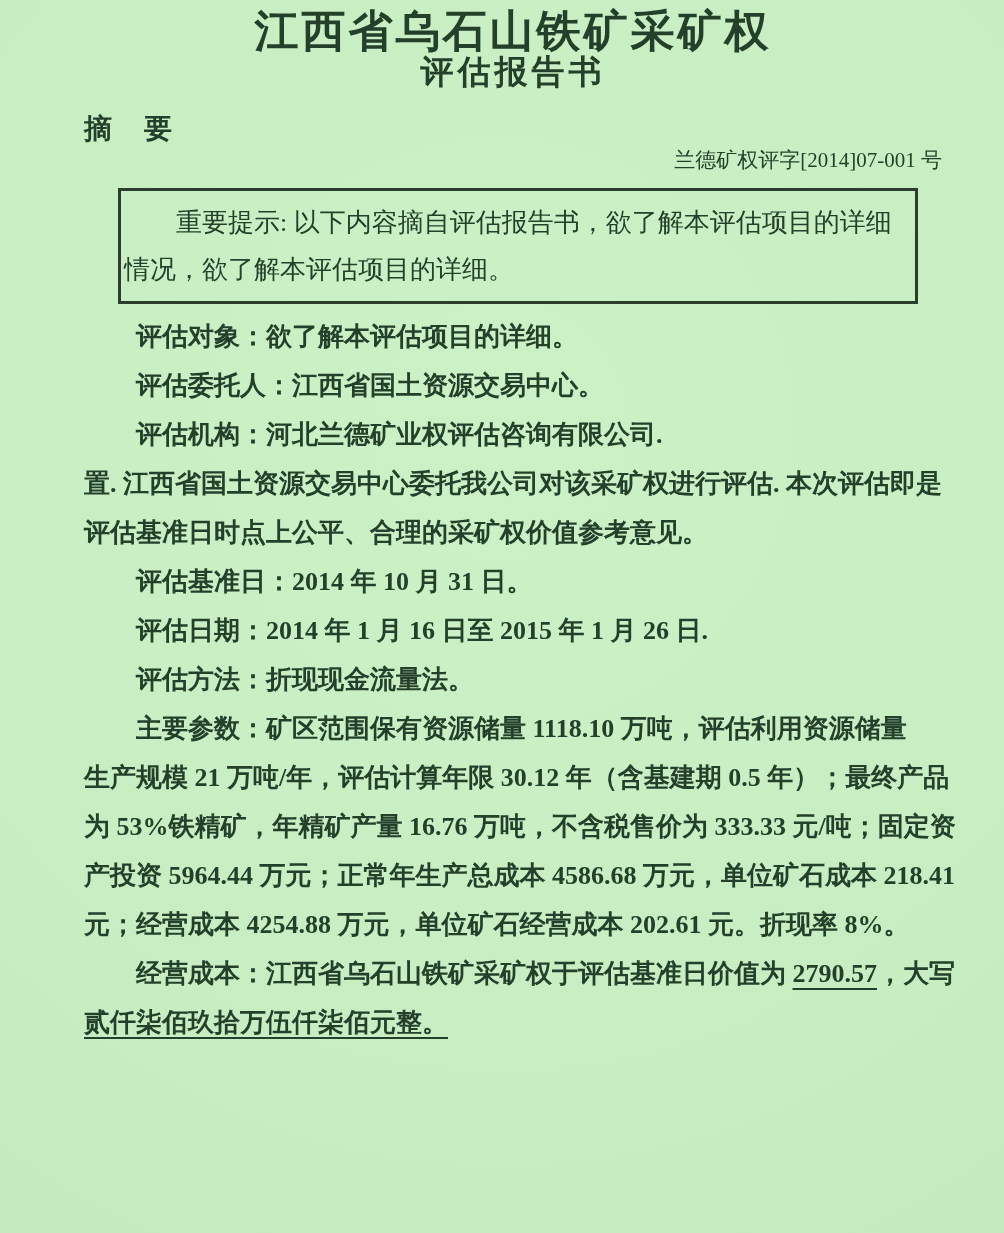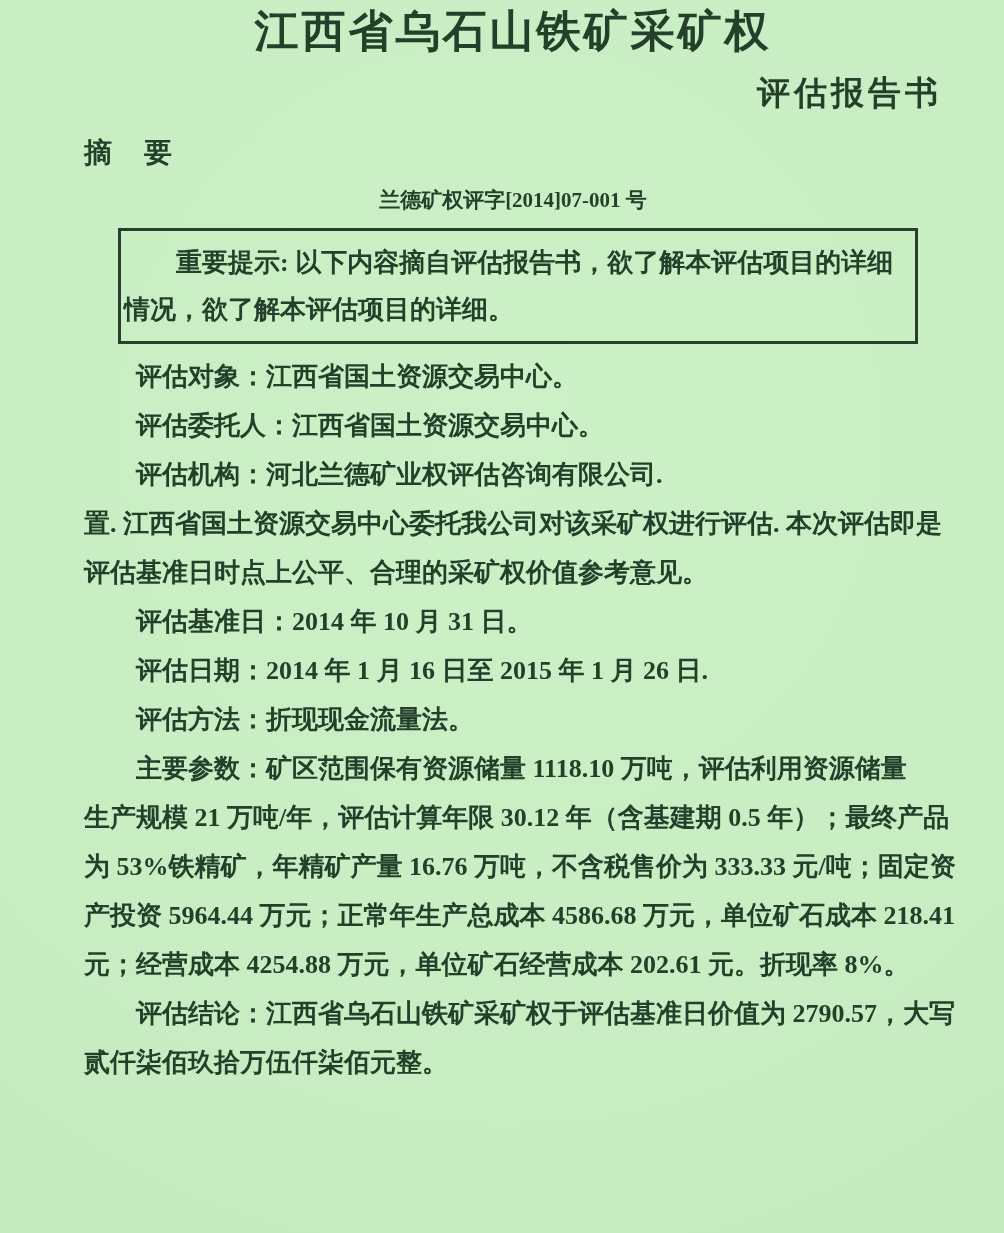"评估报告书" .doc-subtitle { font-family: Liberation Mono, monospace -> none; margin-top: 24px -> none; text-align: right -> center }
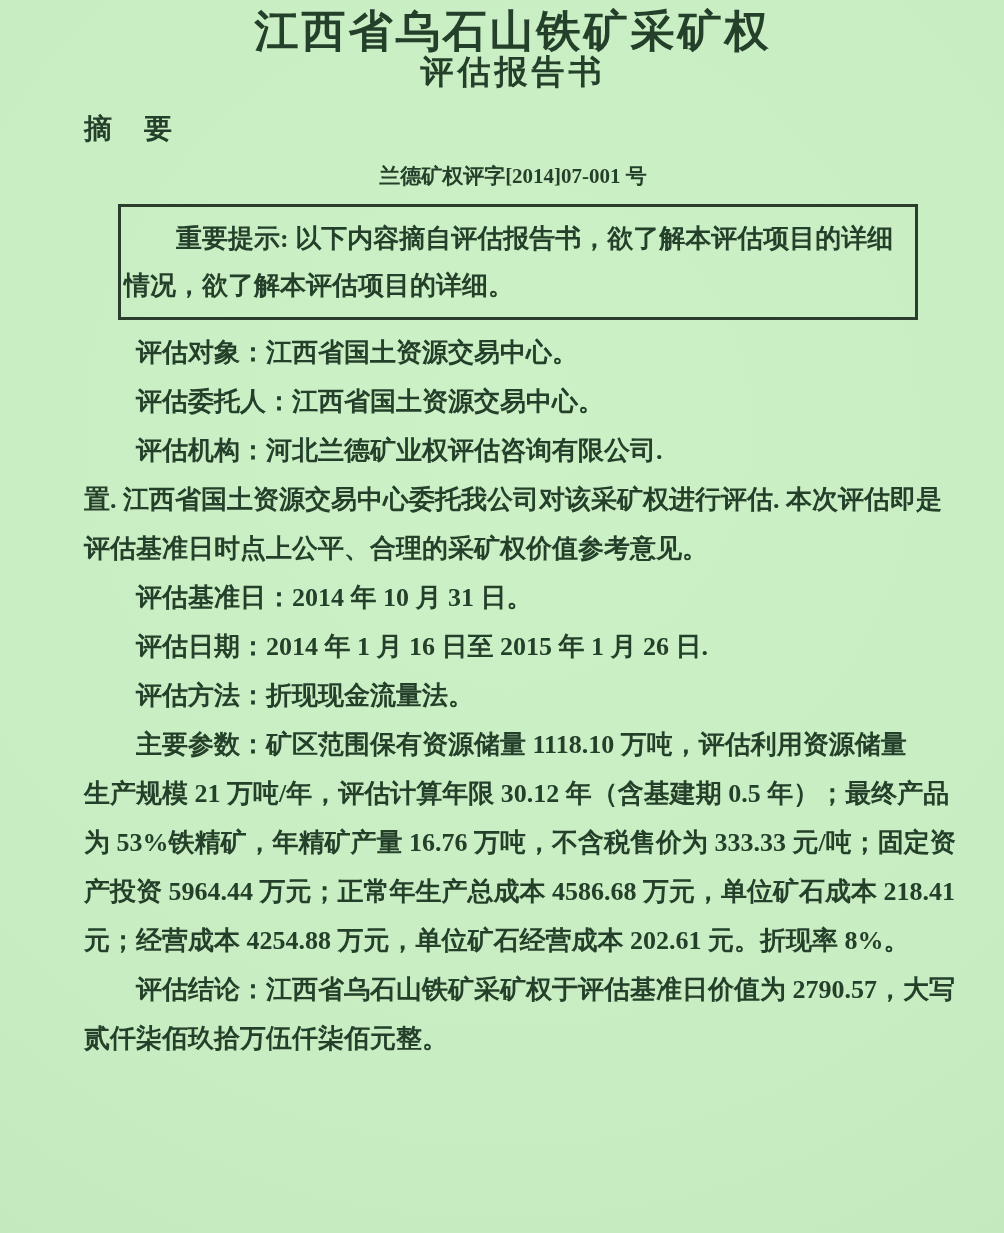"兰德矿权评字[2014]07-001 号" .doc-number { font-weight: 700 -> 400; margin-top: 16px -> 0; text-align: center -> right }
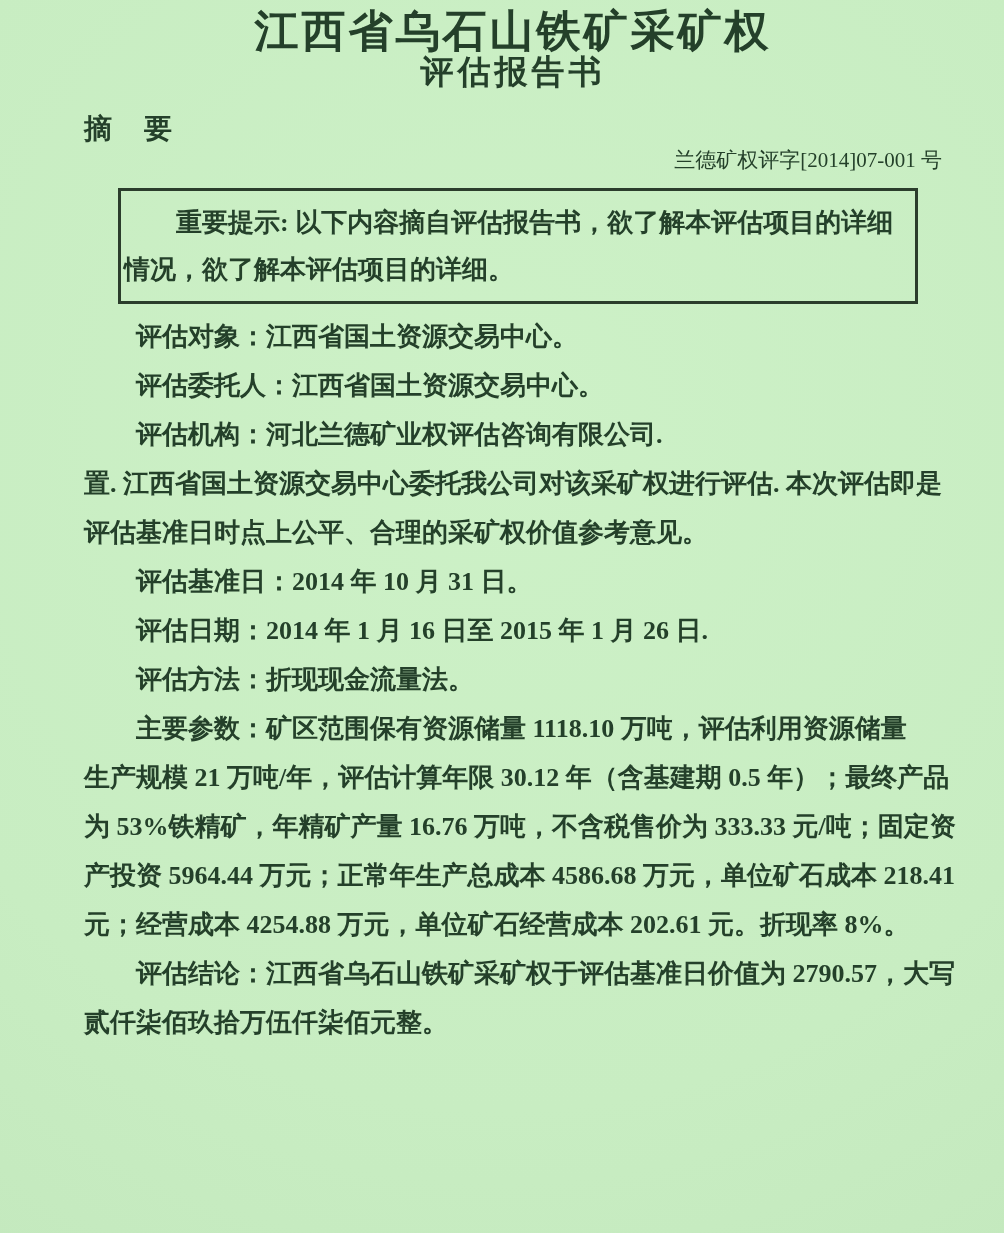"重要提示: 以下内容摘自评估报告书，欲了解本评估项目的详细" .notice-box { font-weight: 700 -> 400 }
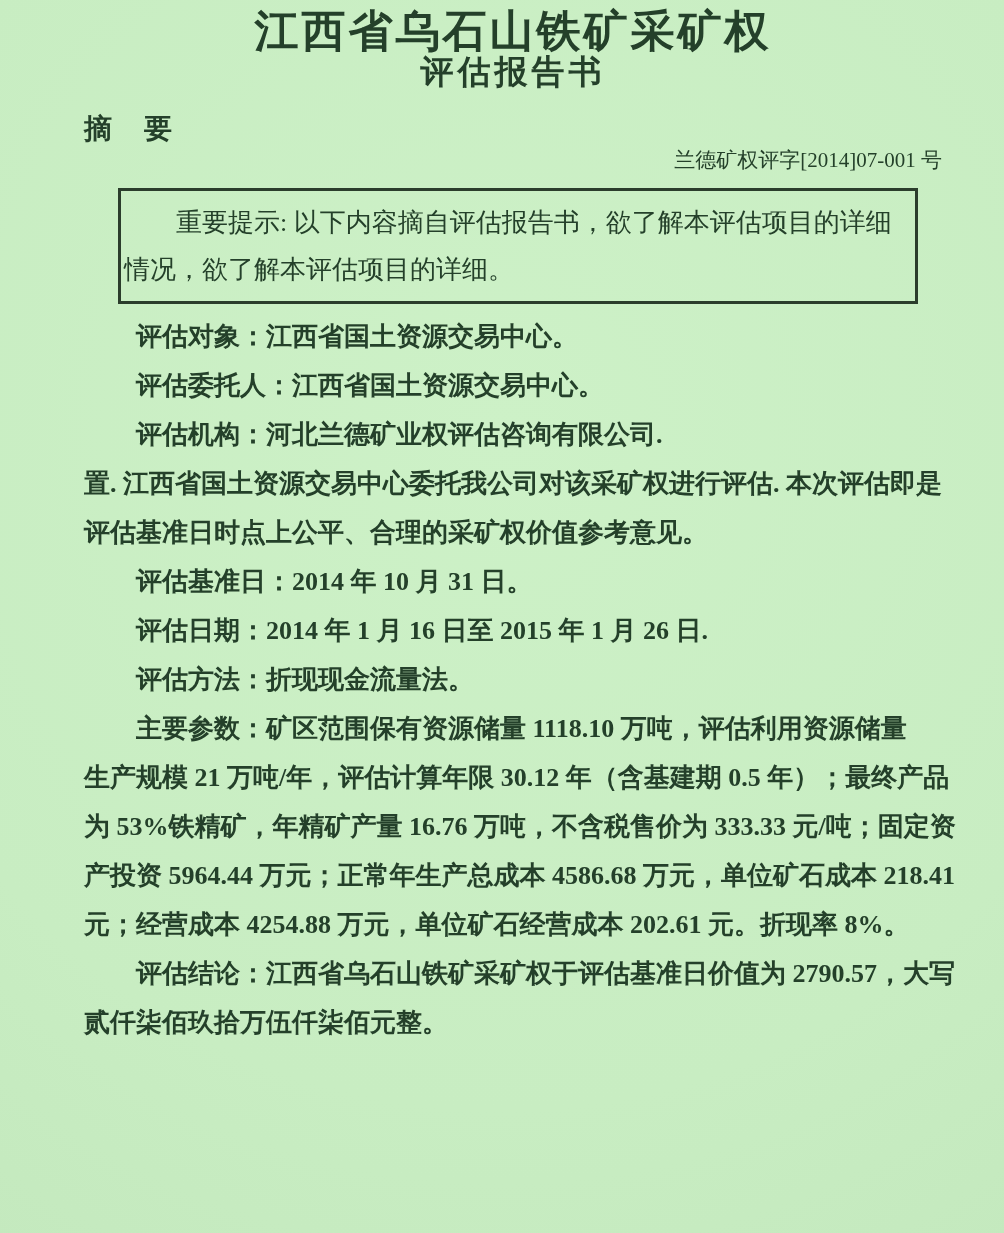"评估对象：江西省国土资源交易中心。" div.tline { text: 江西省国土资源交易中心 -> 欲了解本评估项目的详细 }
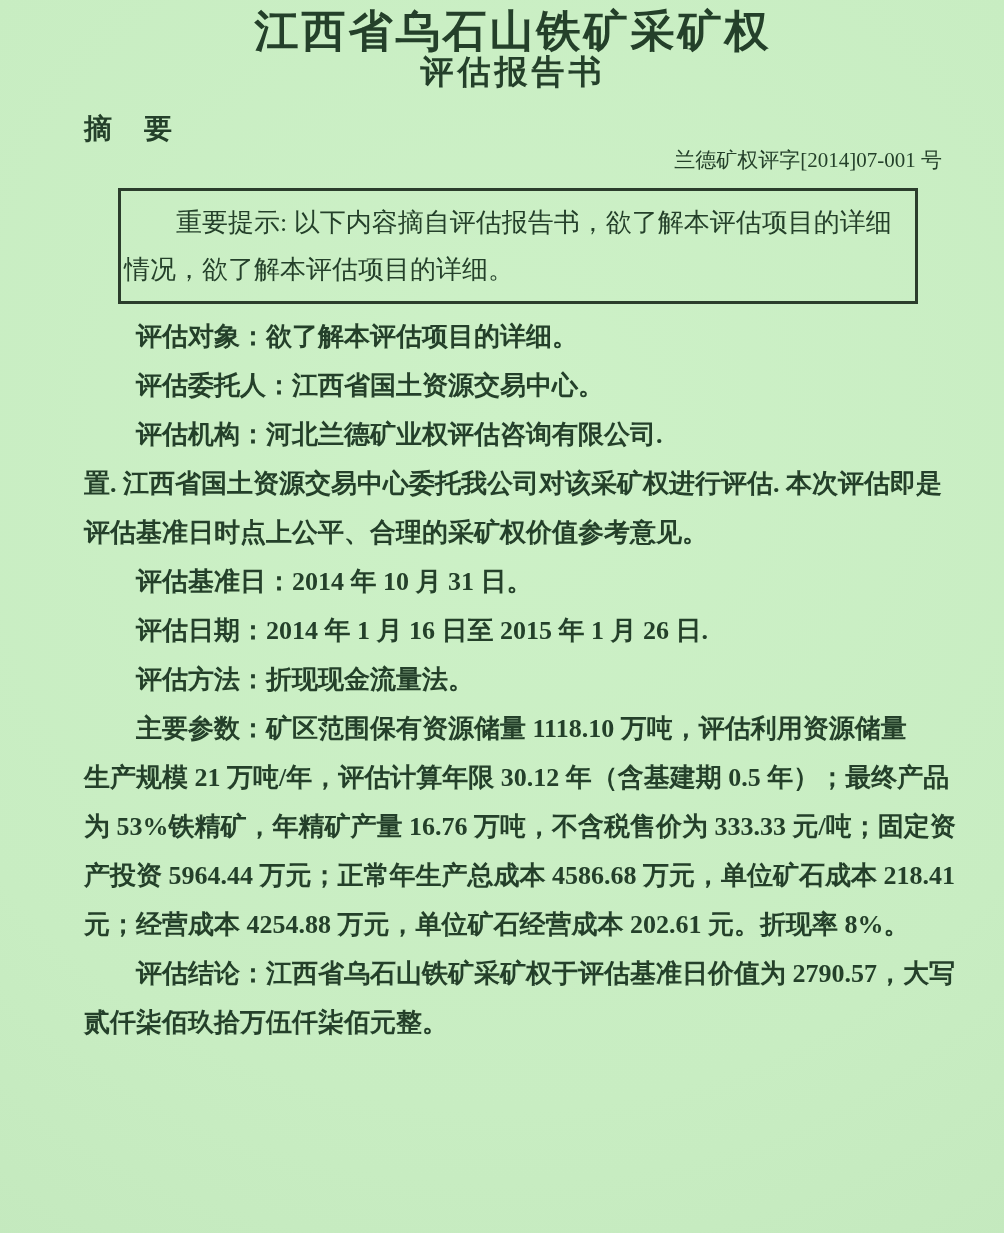"评估结论：江西省乌石山铁矿采矿权于评估基准日价值为" span { text: 评估结论 -> 经营成本 }
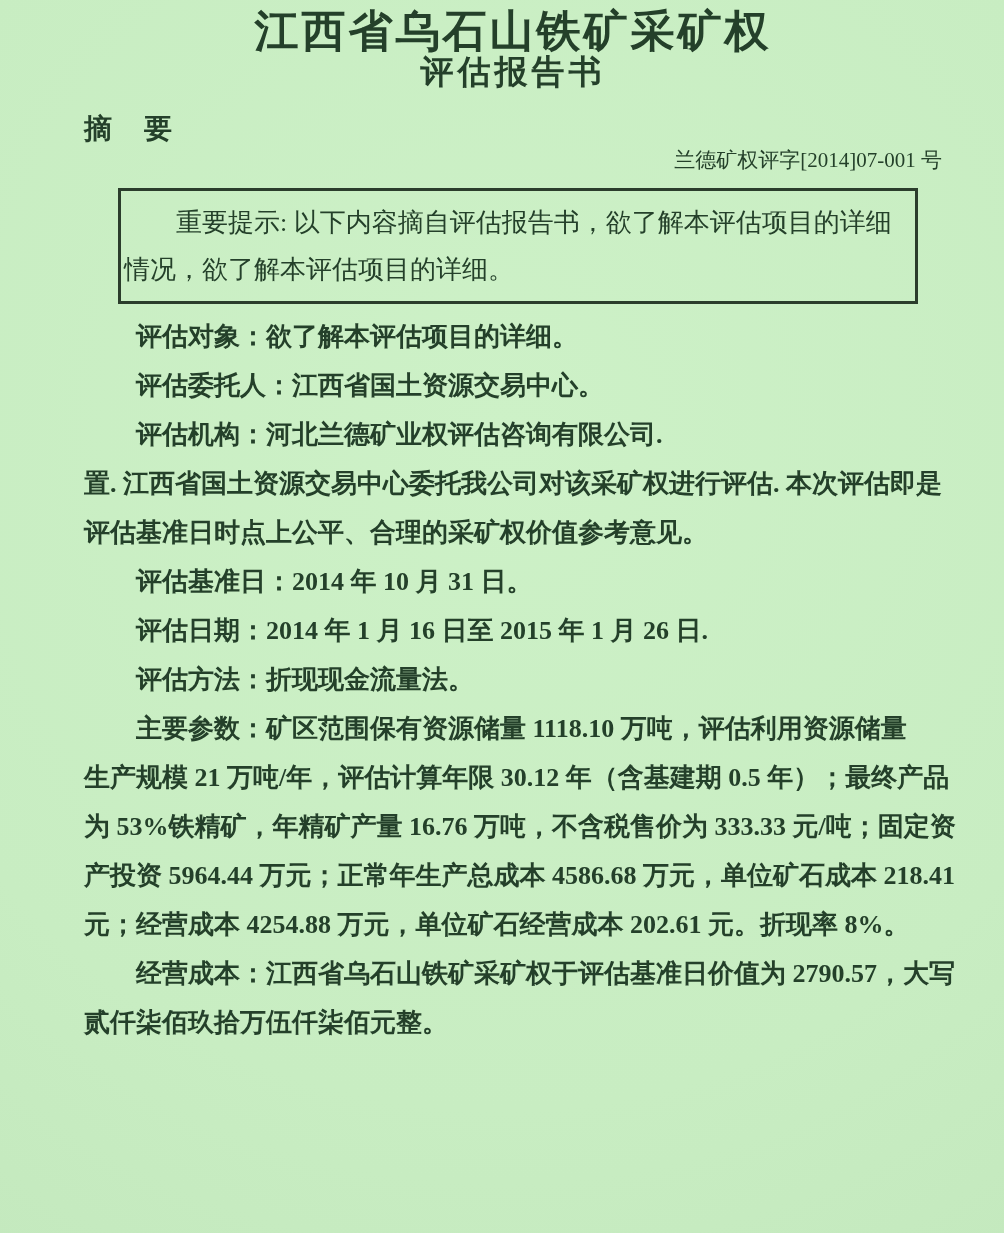"2790.57" .ul { text-decoration: none -> underline }
